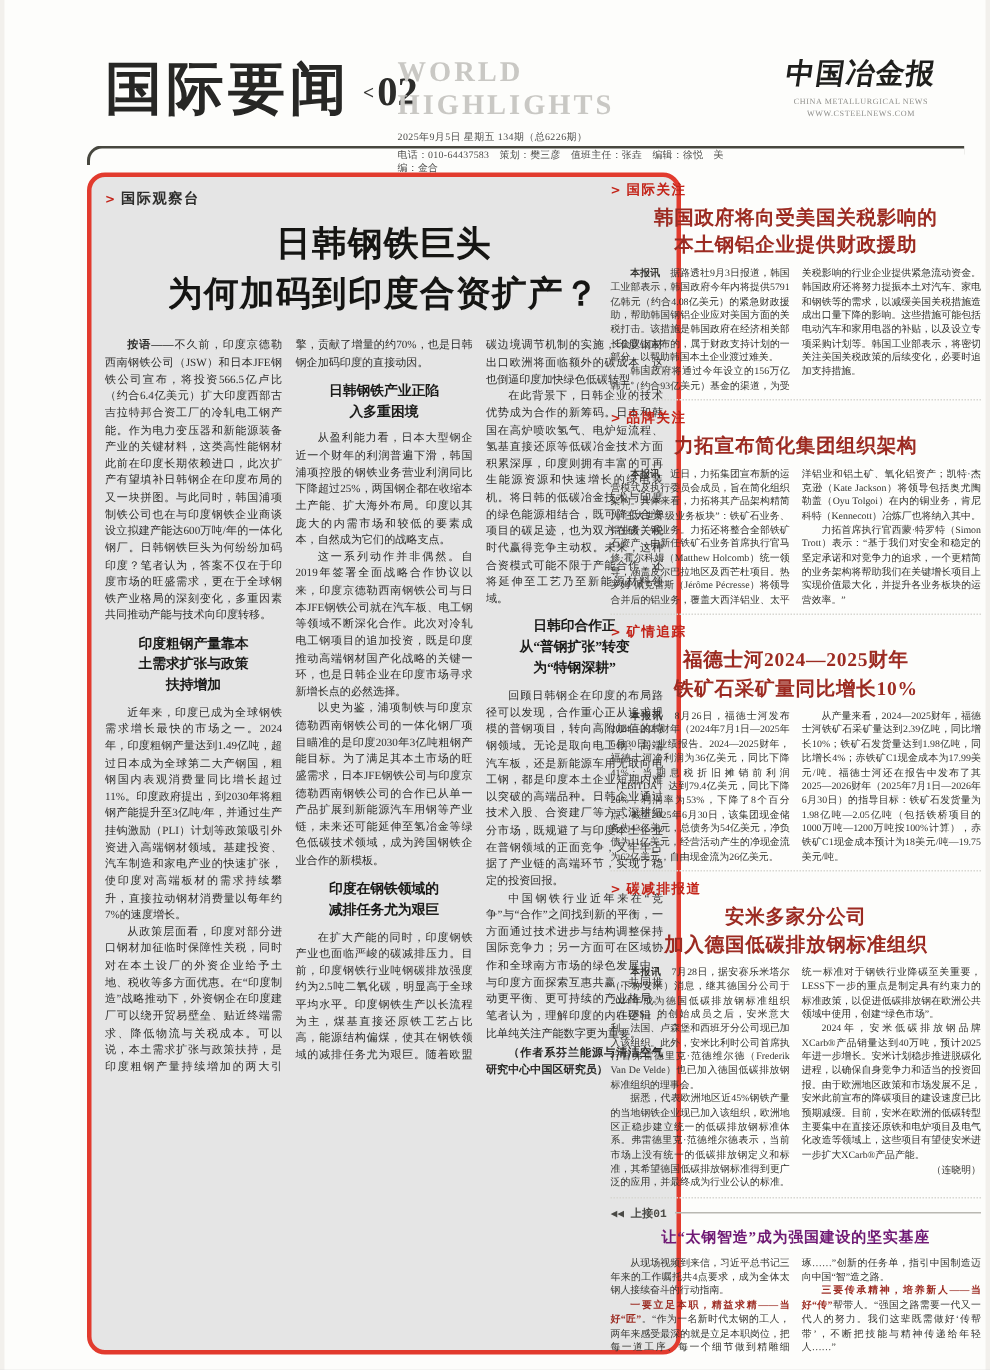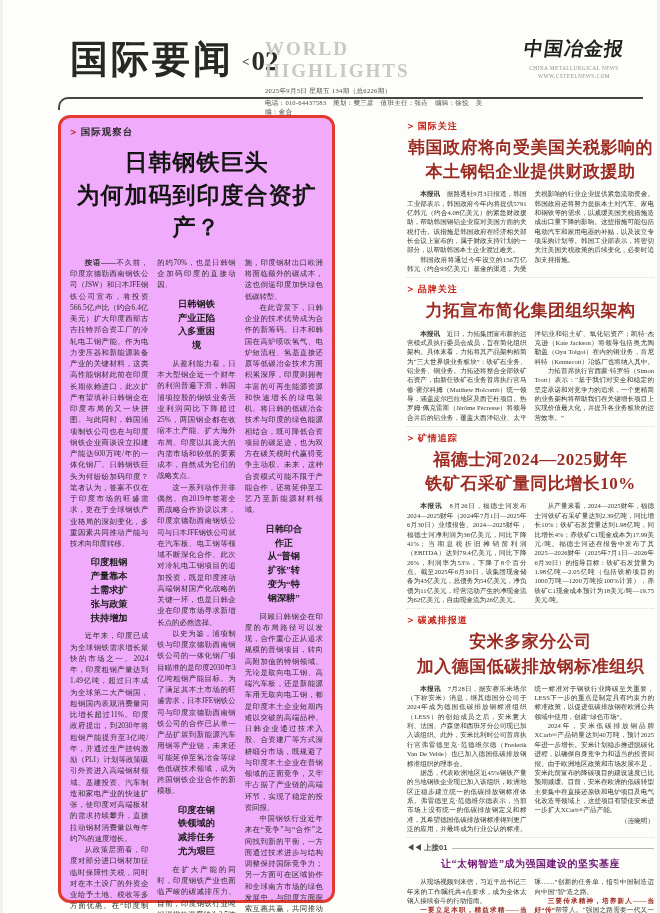"> 国际观察台" .main-box { background: #f0abfc -> #e5e5e5; width: 277px -> 396px }
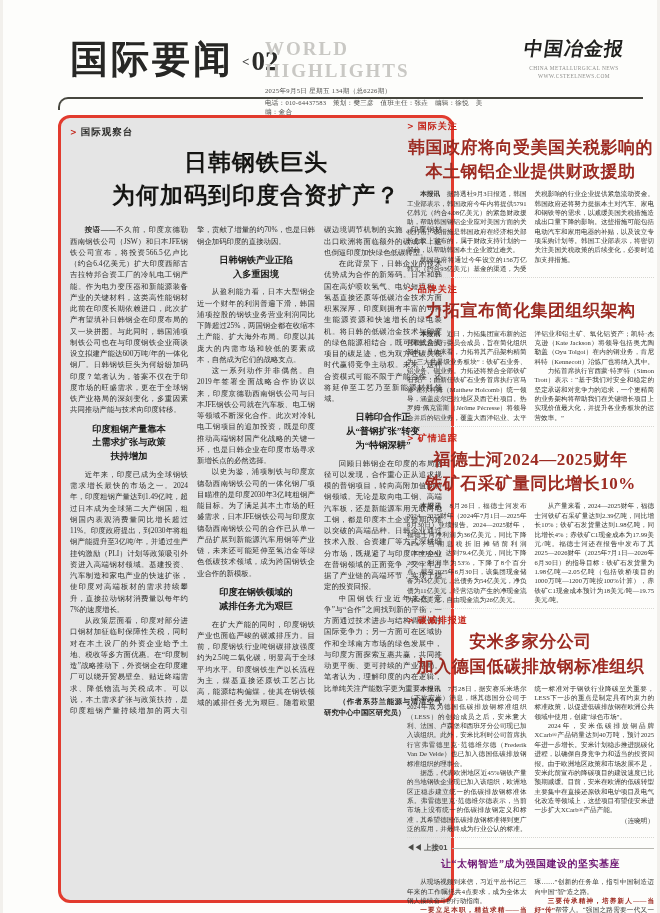"韩国政府将向受美国关税影响的" .sec-headline { font-size: 17px -> 13px }
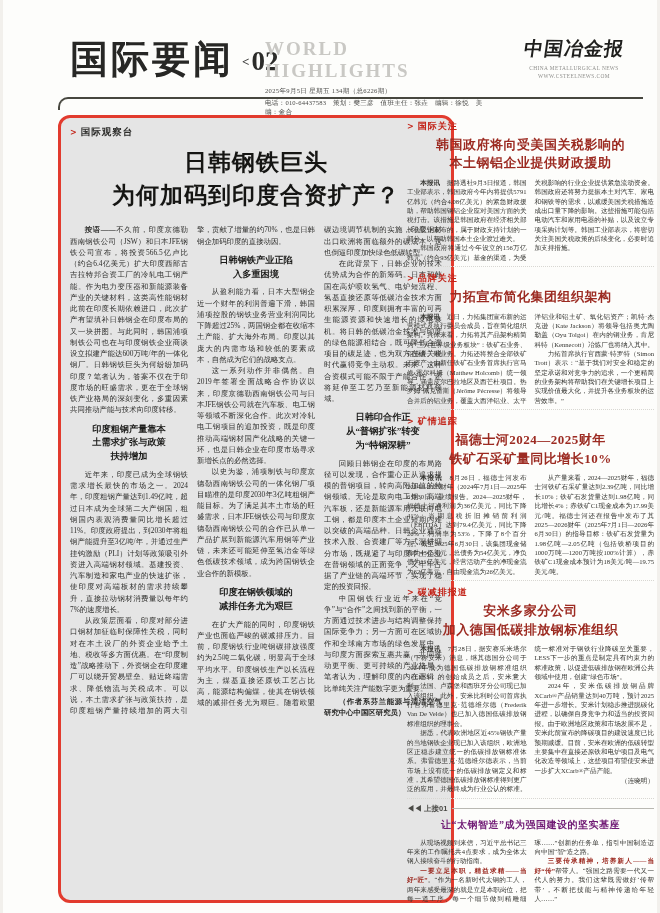"◀◀ 上接01" .marker-label { font-family: Liberation Sans, sans-serif -> Liberation Mono, monospace }
